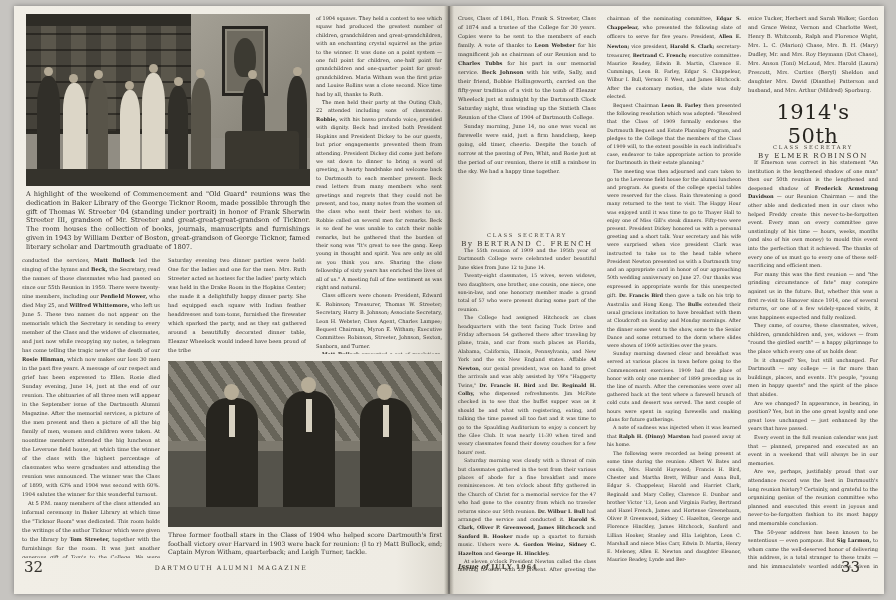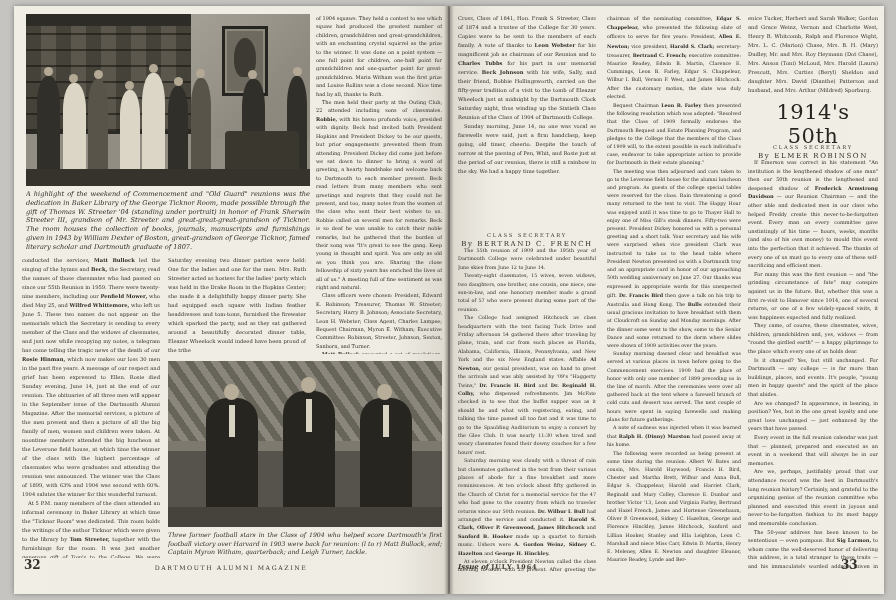"A highlight of the weekend" .photocap { font-style: italic -> none }
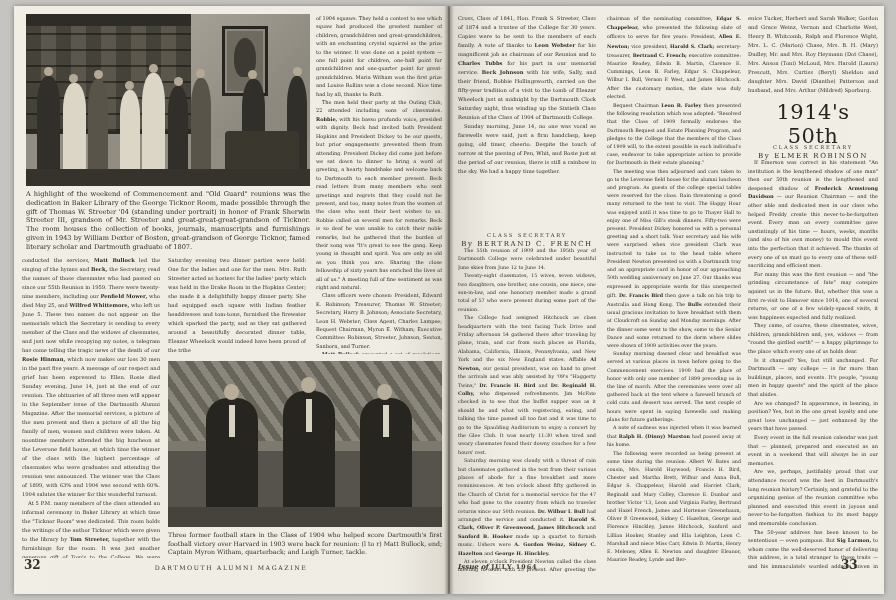"32" .pagenum { font-size: 12px -> 15px; font-weight: bold -> none }
